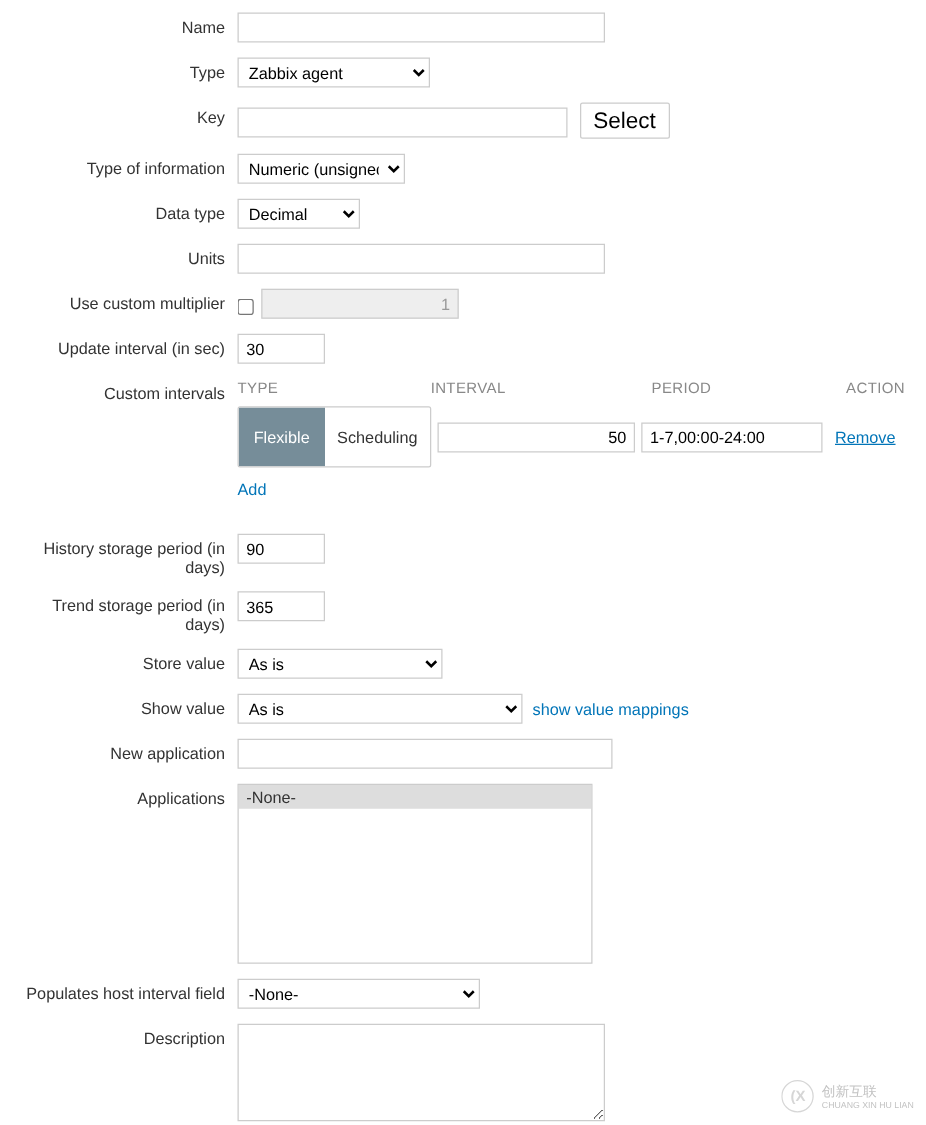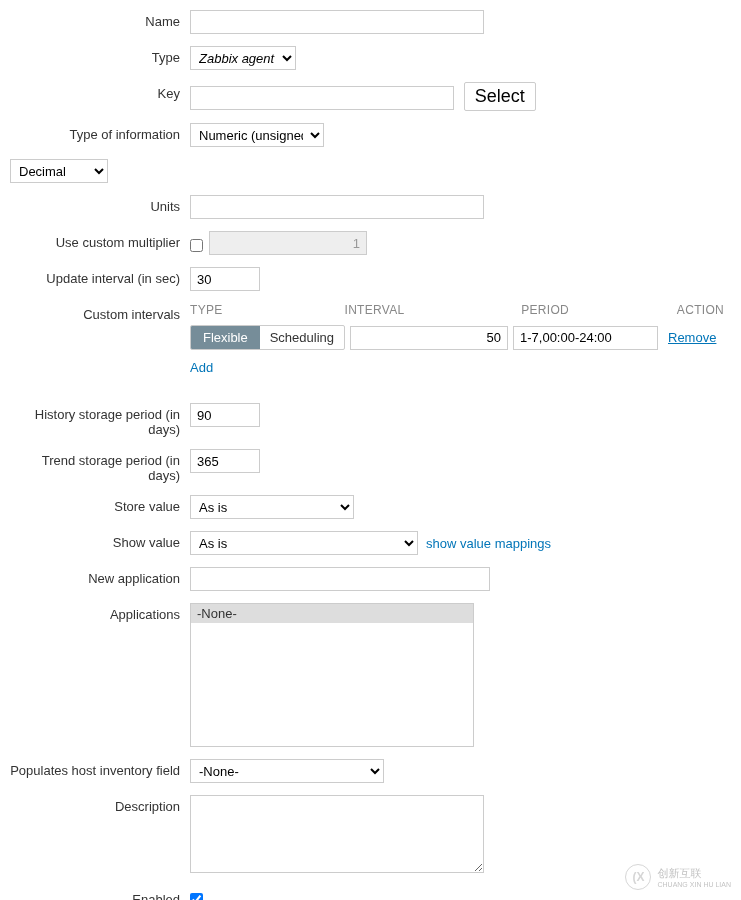"Zabbix agent" select.type-select { font-style: italic -> none; width: 106px -> 154px }
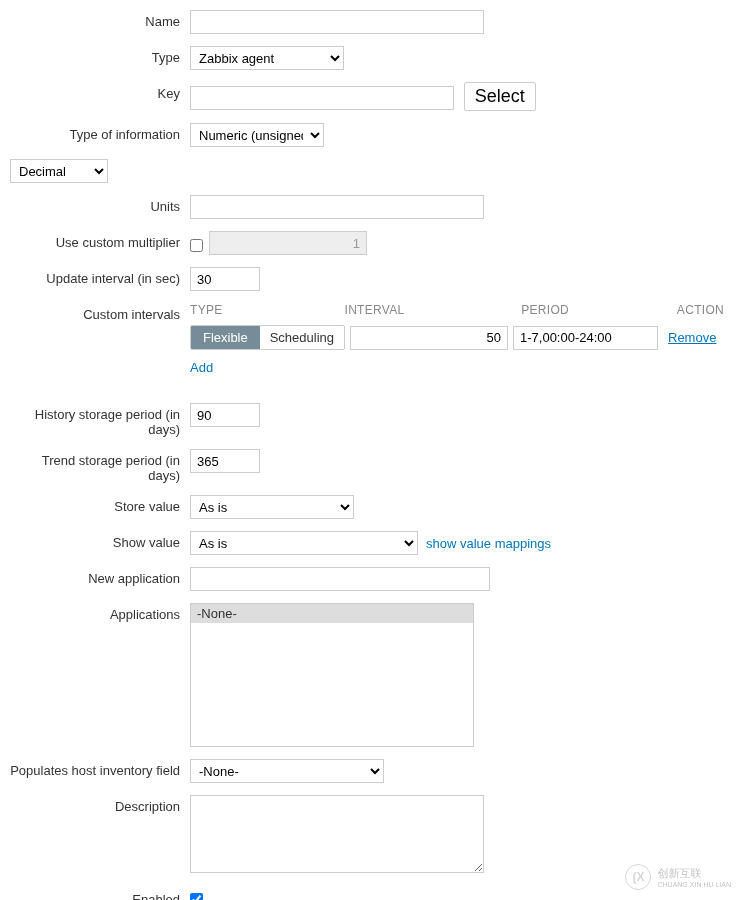"Data type" div.form-label { html: none -> <div>Data type</div> }
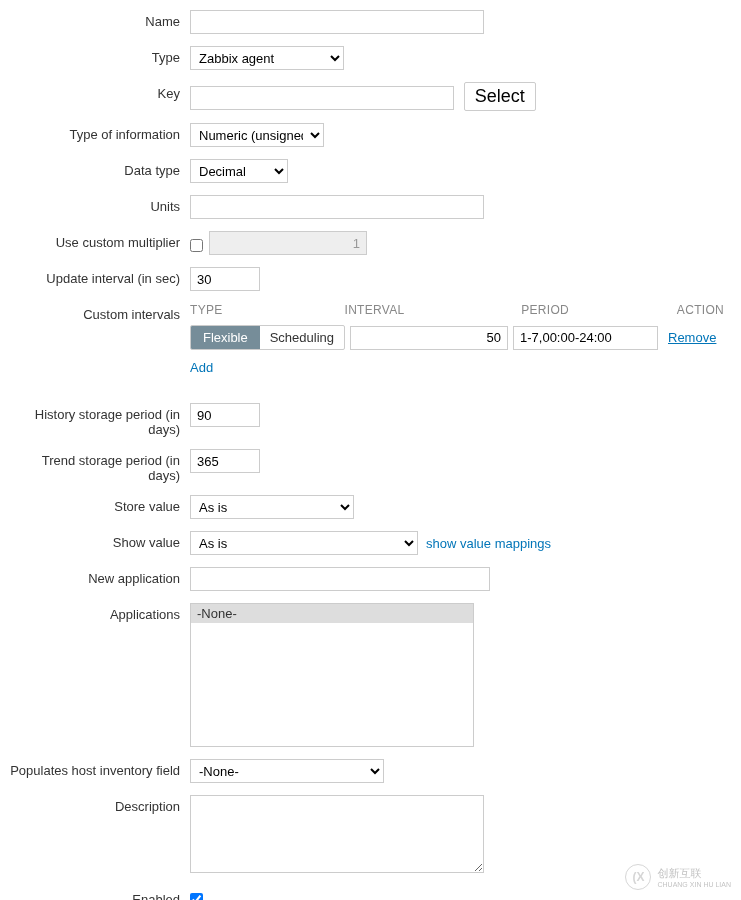"Flexible" .radio-item { padding: 4px 10px -> 16px 10px }
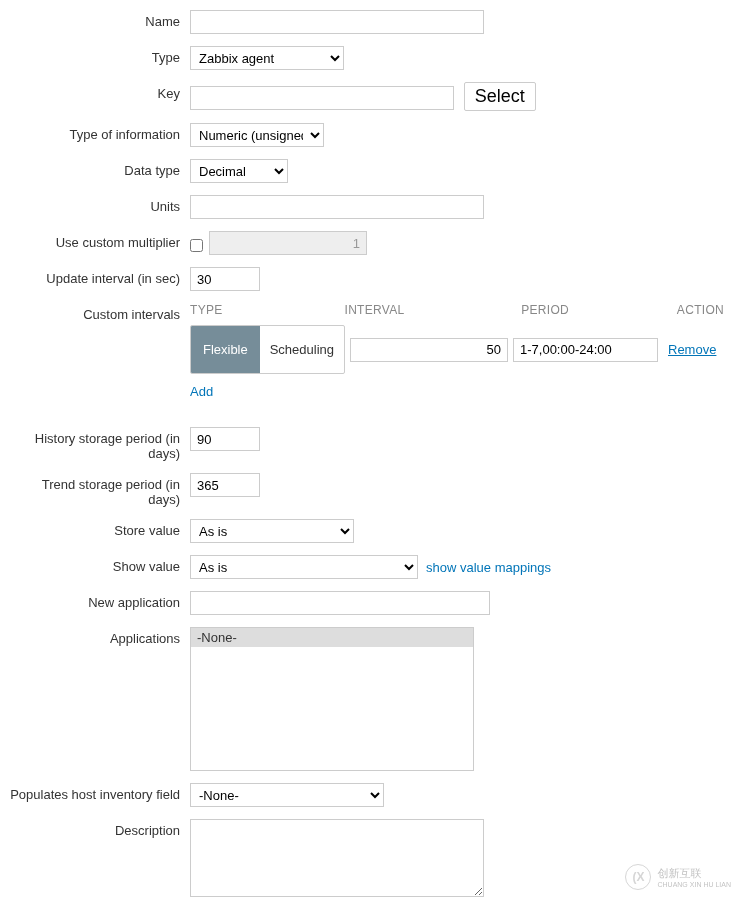"Populates host inventory field" div.form-label { text: inventory -> interval }
